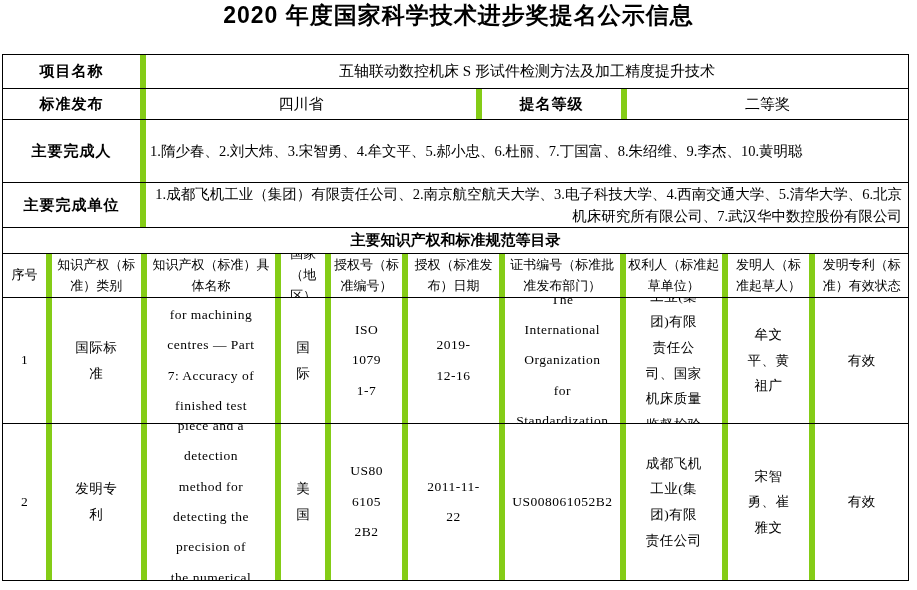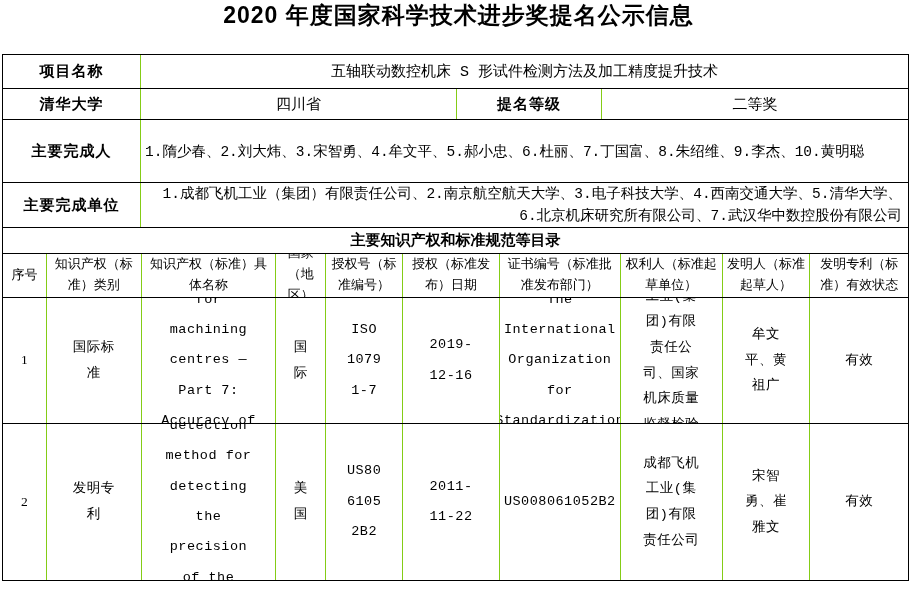"五轴联动数控机床 S 形试件检测方法及加工精度提升技术" .cell + .cell { border-left: 1px solid #84cc16 -> 6px solid #84cc16; font-family: Liberation Mono, monospace -> none }
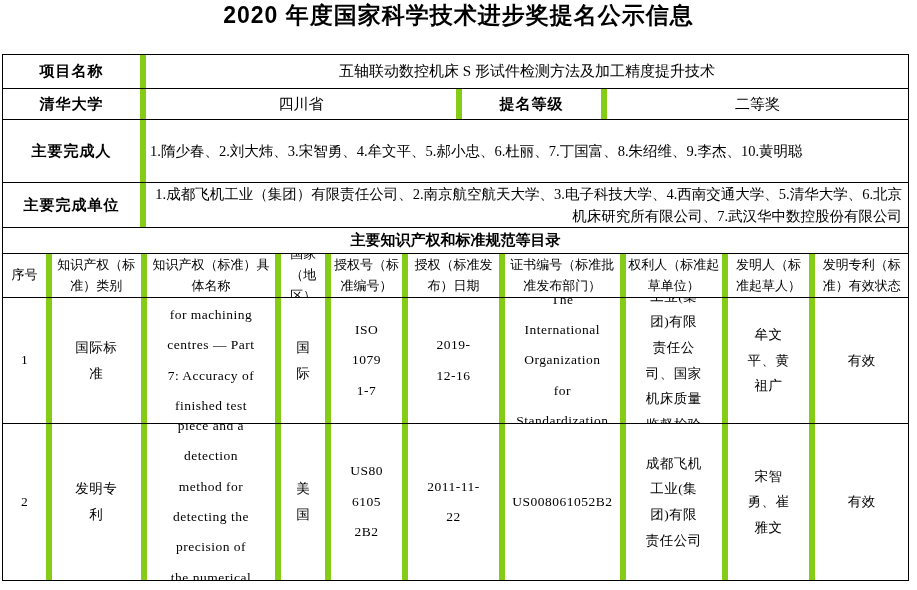"清华大学" div.cell { text: 清华大学 -> 标准发布 }
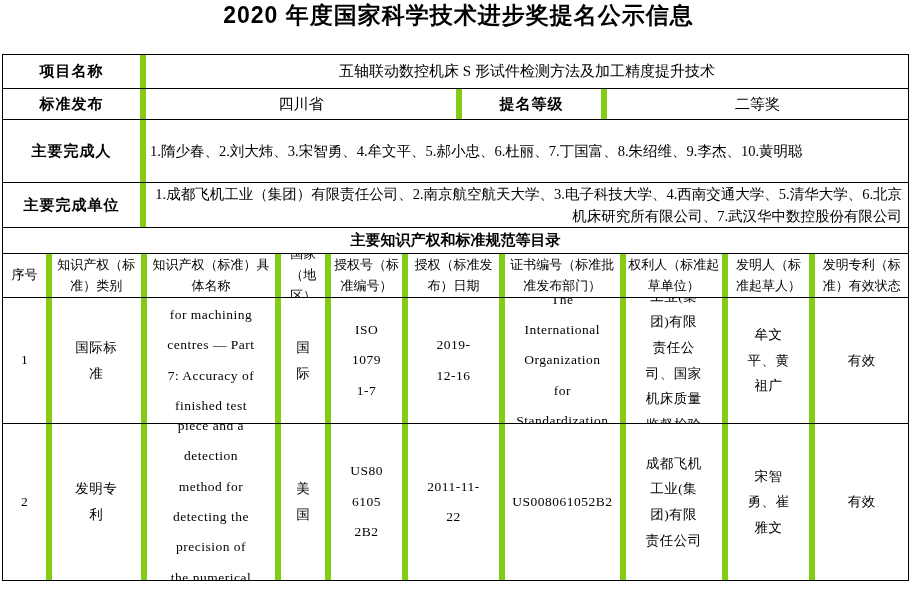"提名等级" .w-grade-label { margin-left: none -> 20px }
